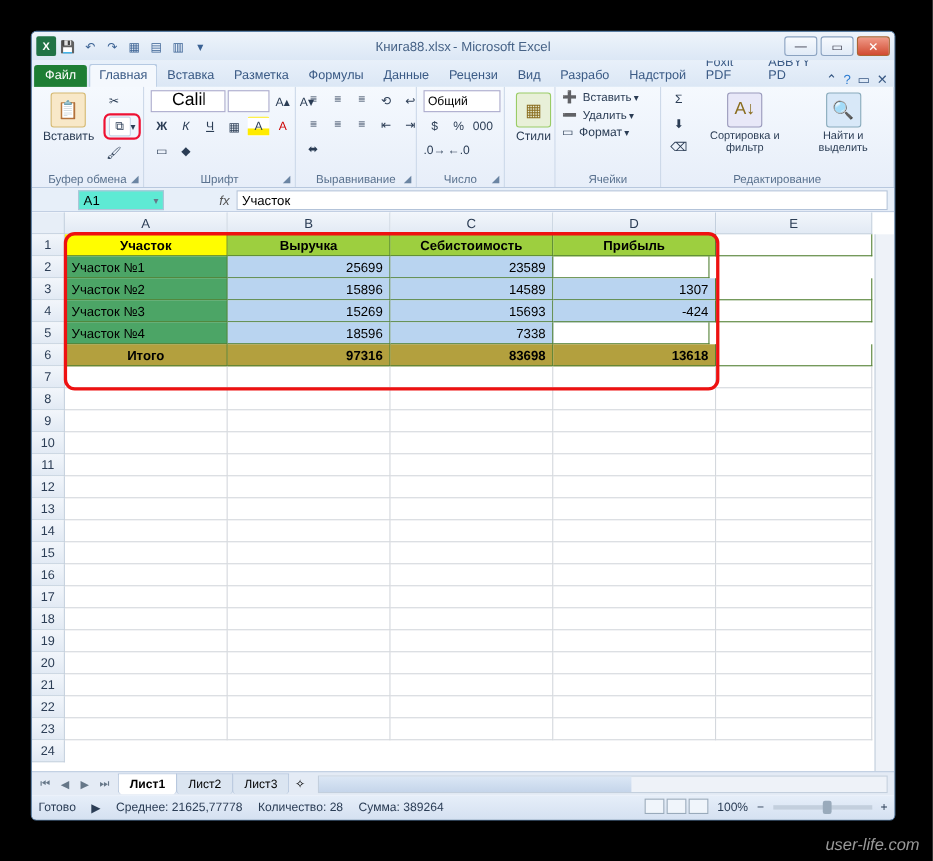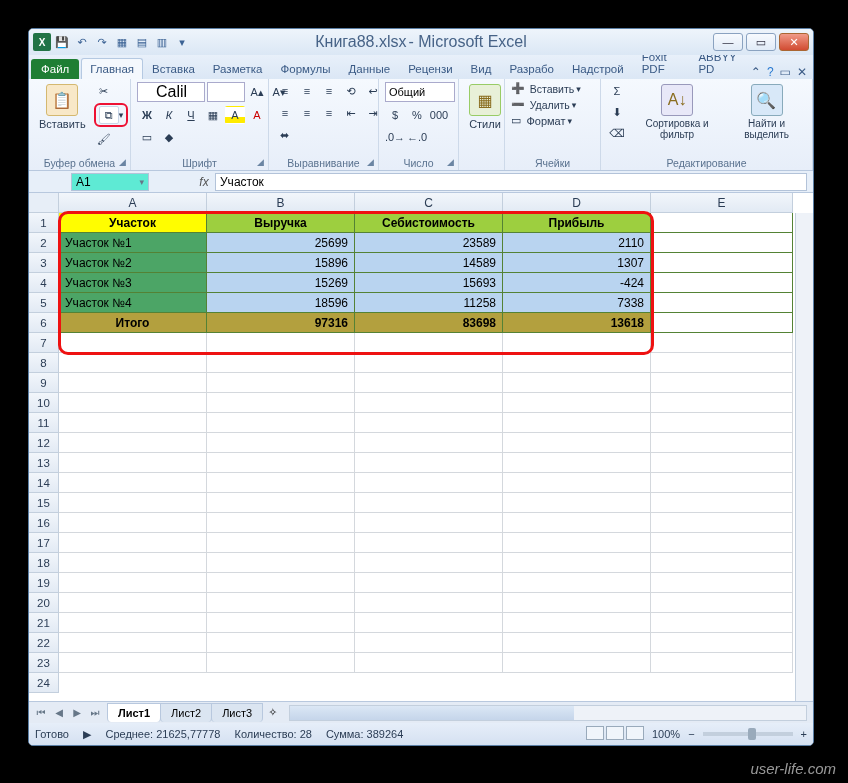"Книга88.xlsx" .titlebar .title { font-size: 16px -> 12px }
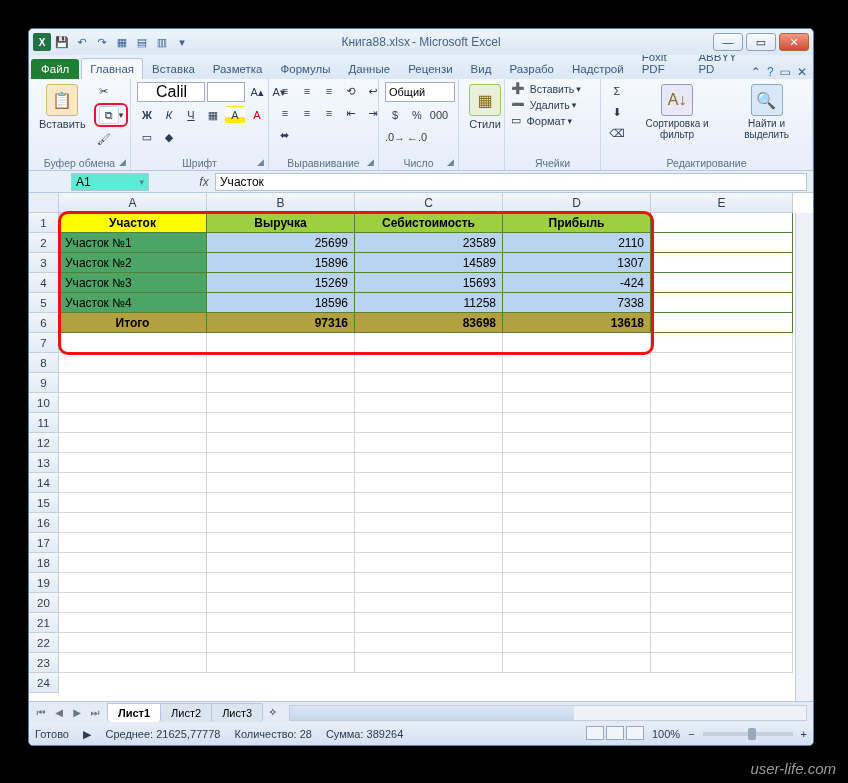"2110" div.cell { html: <div>2110</div> -> none }
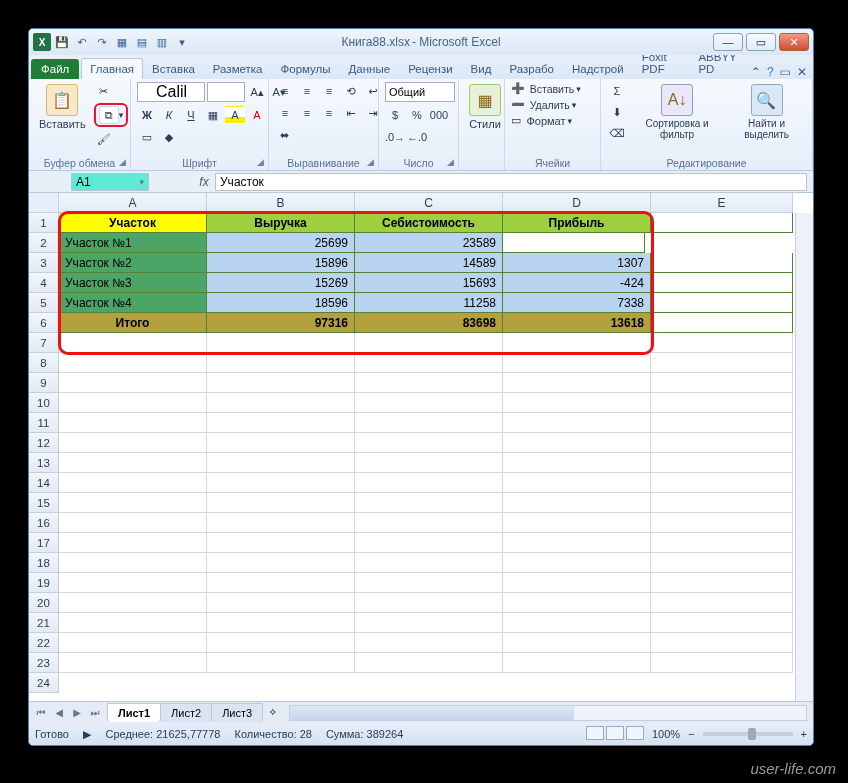"11258" div.cell { html: <div>11258</div> -> none }
